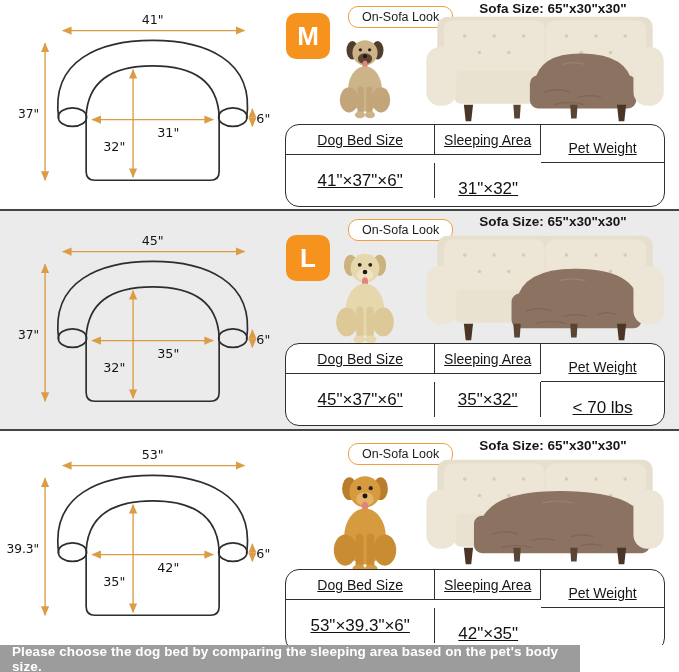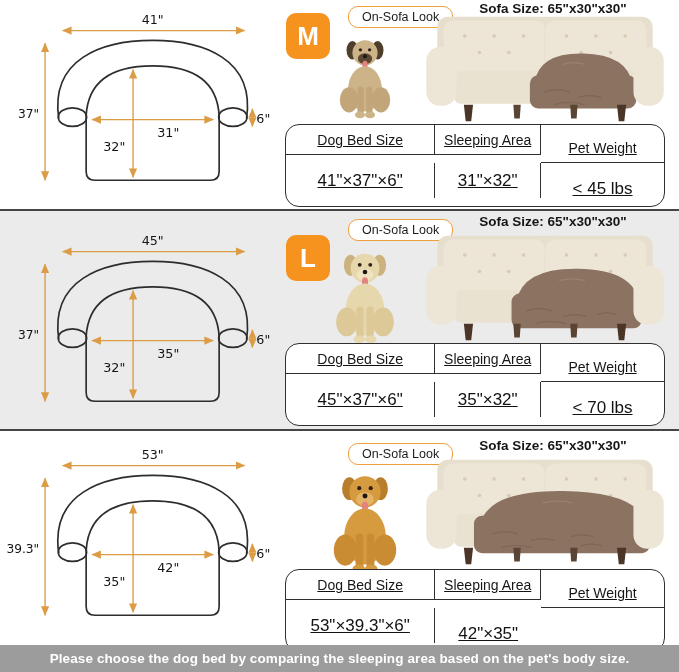"< 45 lbs" div { html: <div>&lt; 45 lbs</div> -> none }
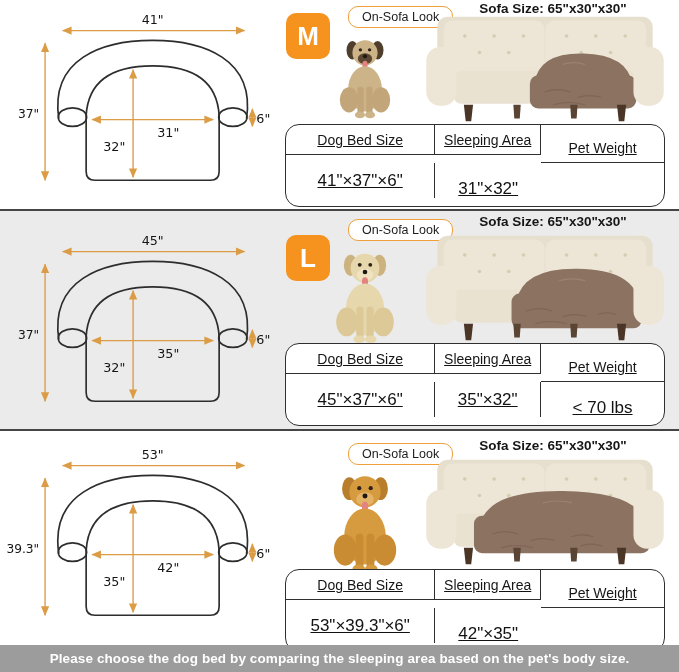"Please choose the dog bed" .banner { padding-left: none -> 12px; width: 679px -> 568px }
